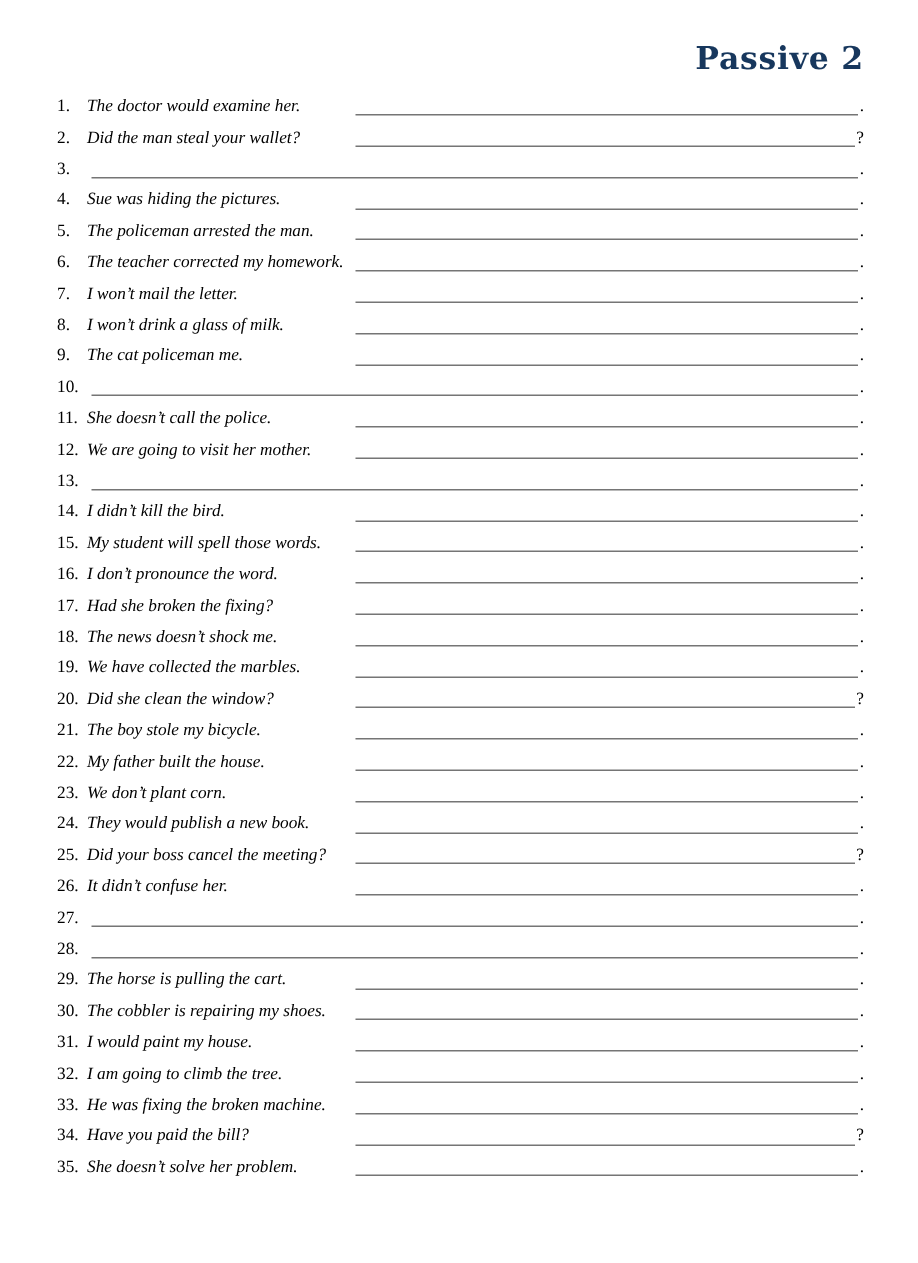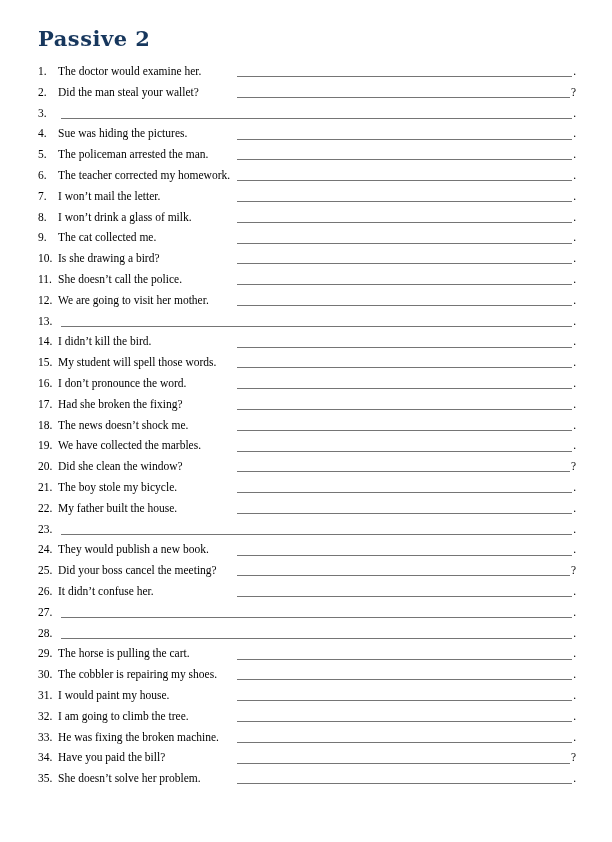"Passive 2" .title { text-align: left -> right }
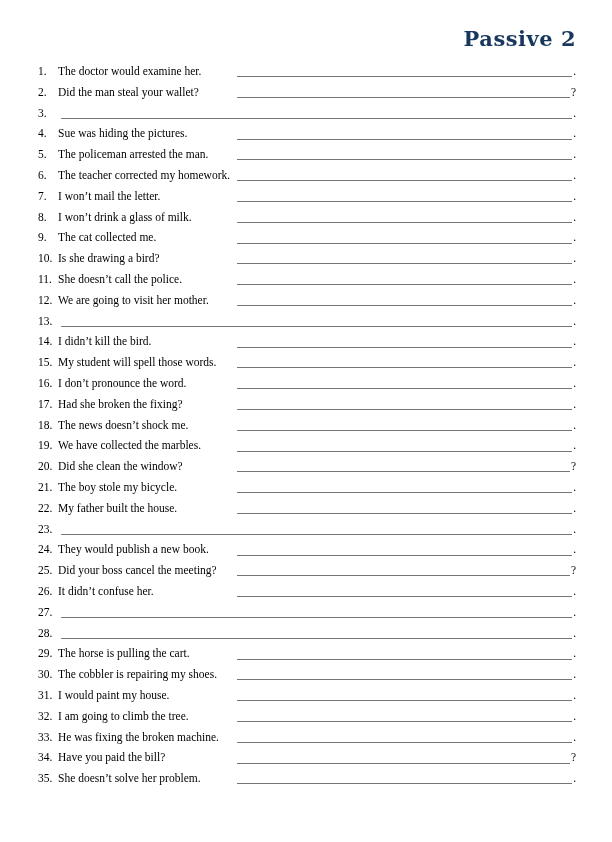"The doctor would examine her." .sentence { font-style: none -> italic }
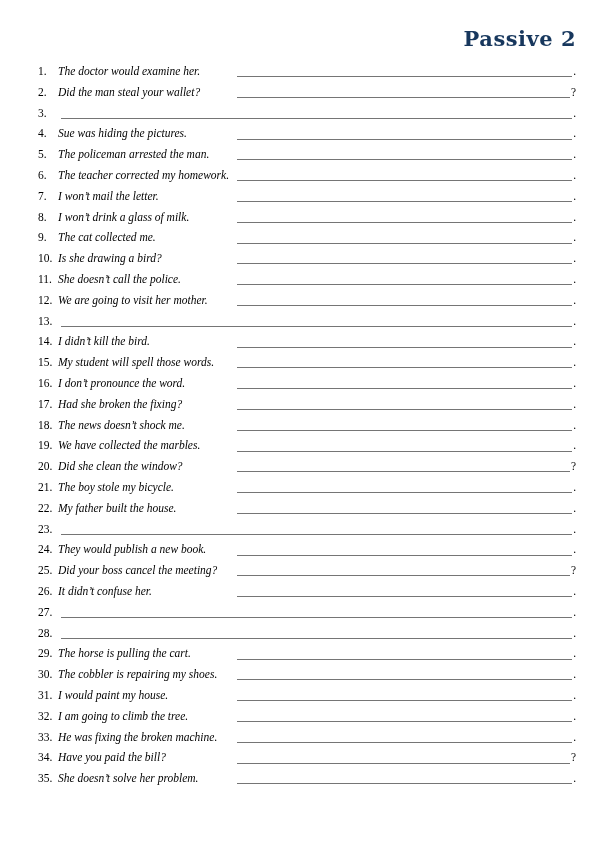"The cat collected me." span.sentence { text: collected -> policeman }
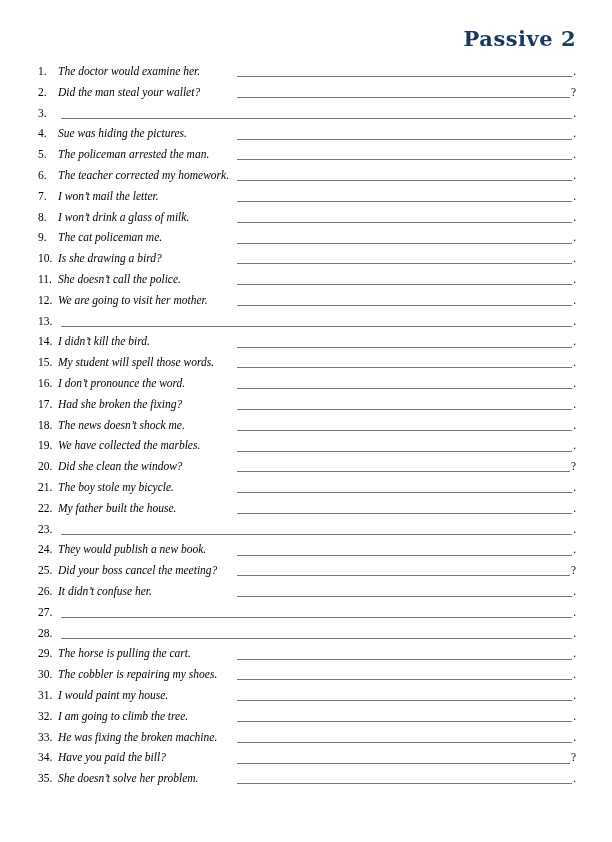"Is she drawing a bird?" span.sentence { html: <span>Is she drawing a bird?</span> -> none }
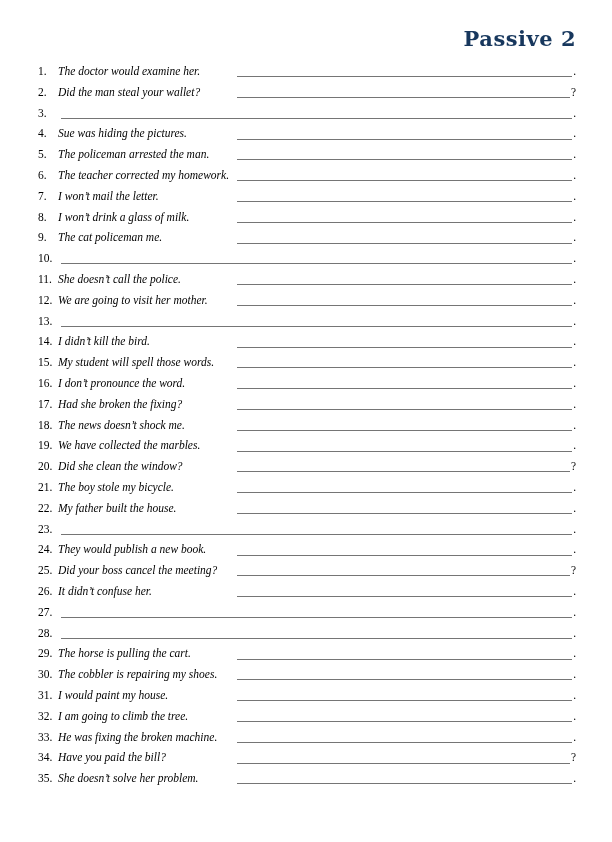"We don’t plant corn." span.sentence { html: none -> <span>We don’t plant corn.</span> }
